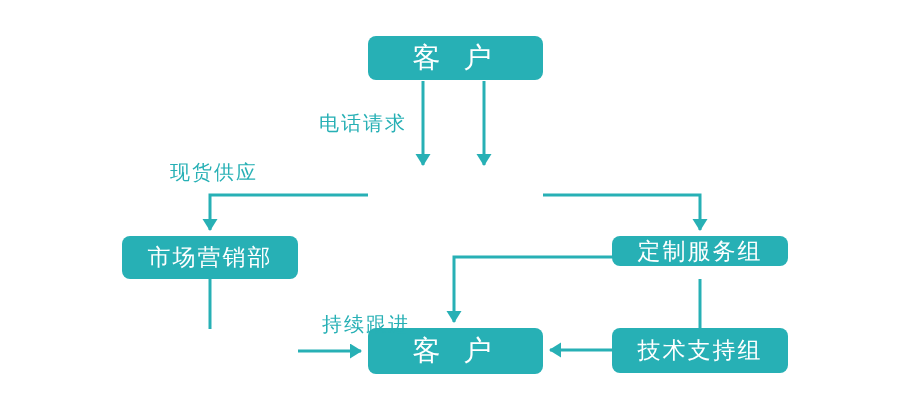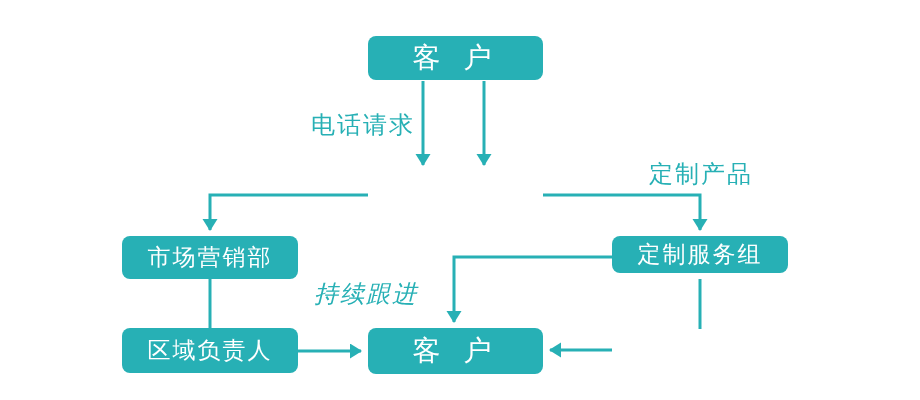"电话请求" .edge-label { font-size: 24px -> 20px }
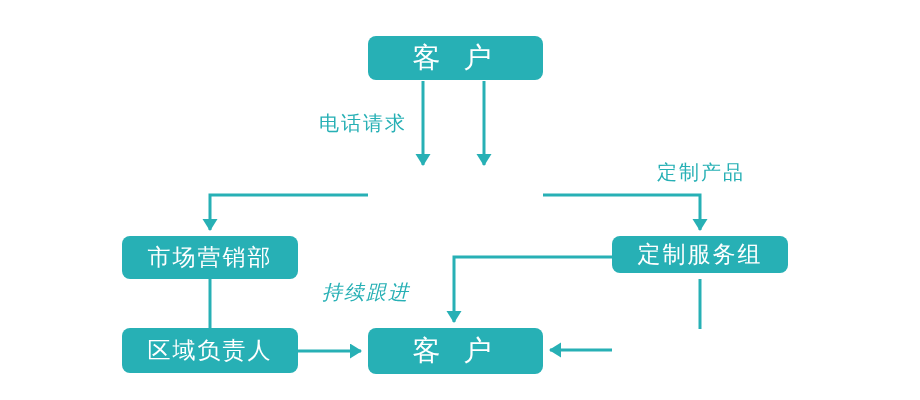"现货供应" div.edge-label { html: none -> <div>现货供应</div> }
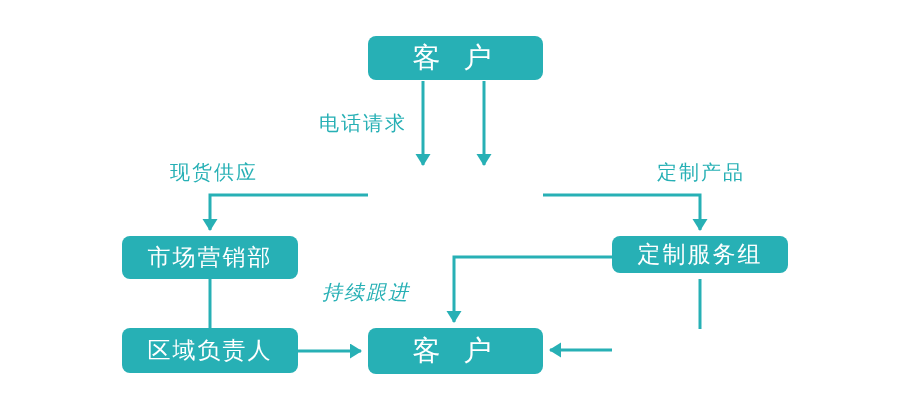"定制产品" div.edge-label { html: <div>定制产品</div> -> none }
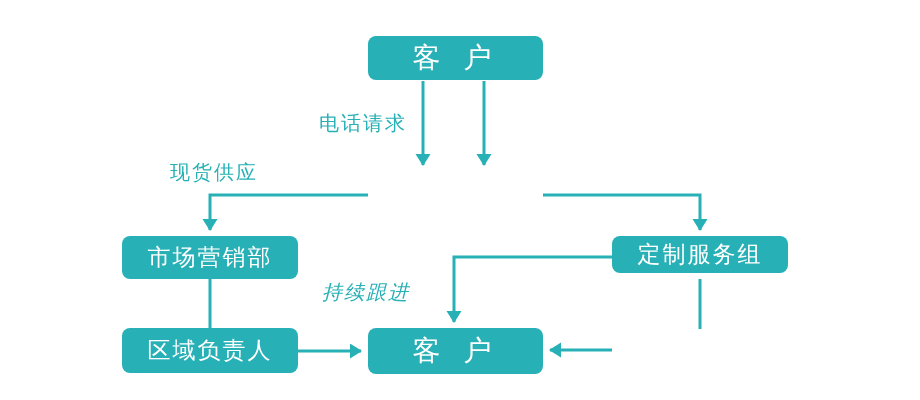"定制服务组" div.node { height: 37px -> 30px }
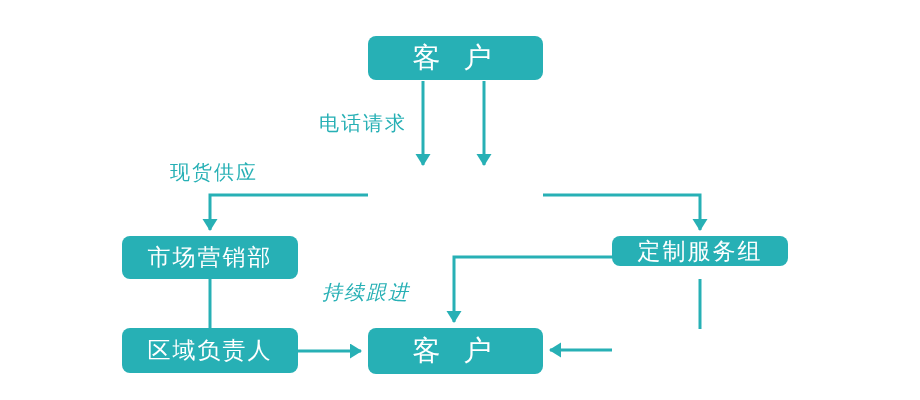"持续跟进" div.edge-label { font-style: italic -> none; top: 270px -> 302px }
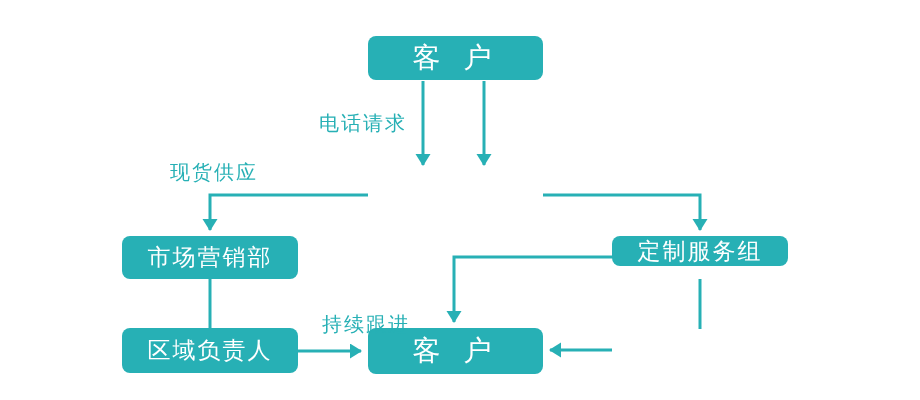"区域负责人" div.node { html: <div>区域负责人</div> -> none }
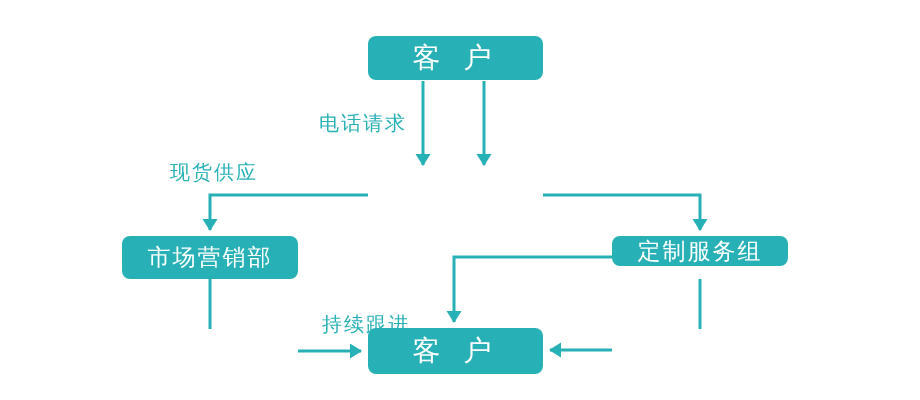"技术支持组" div.node { html: none -> <div>技术支持组</div> }
